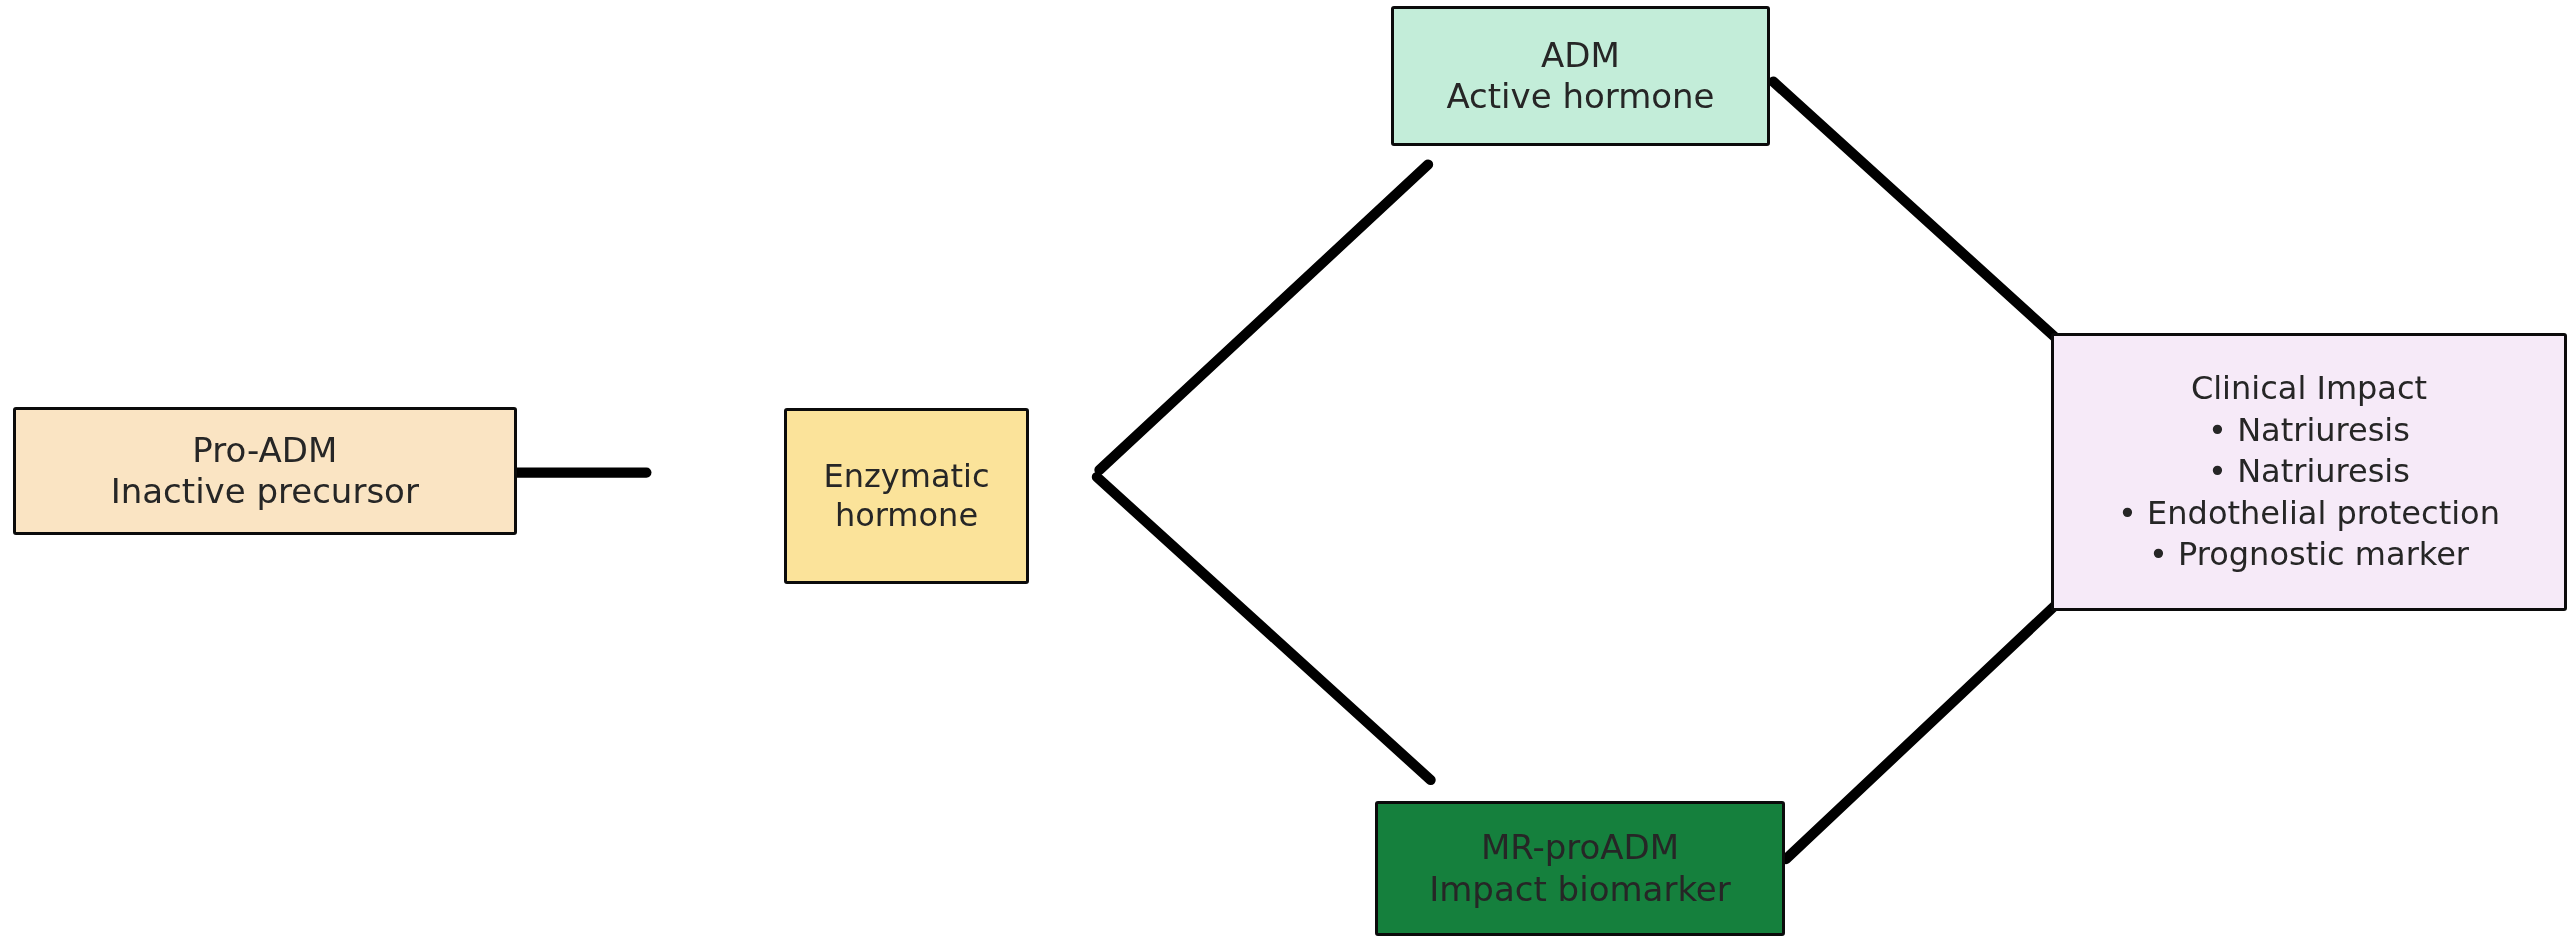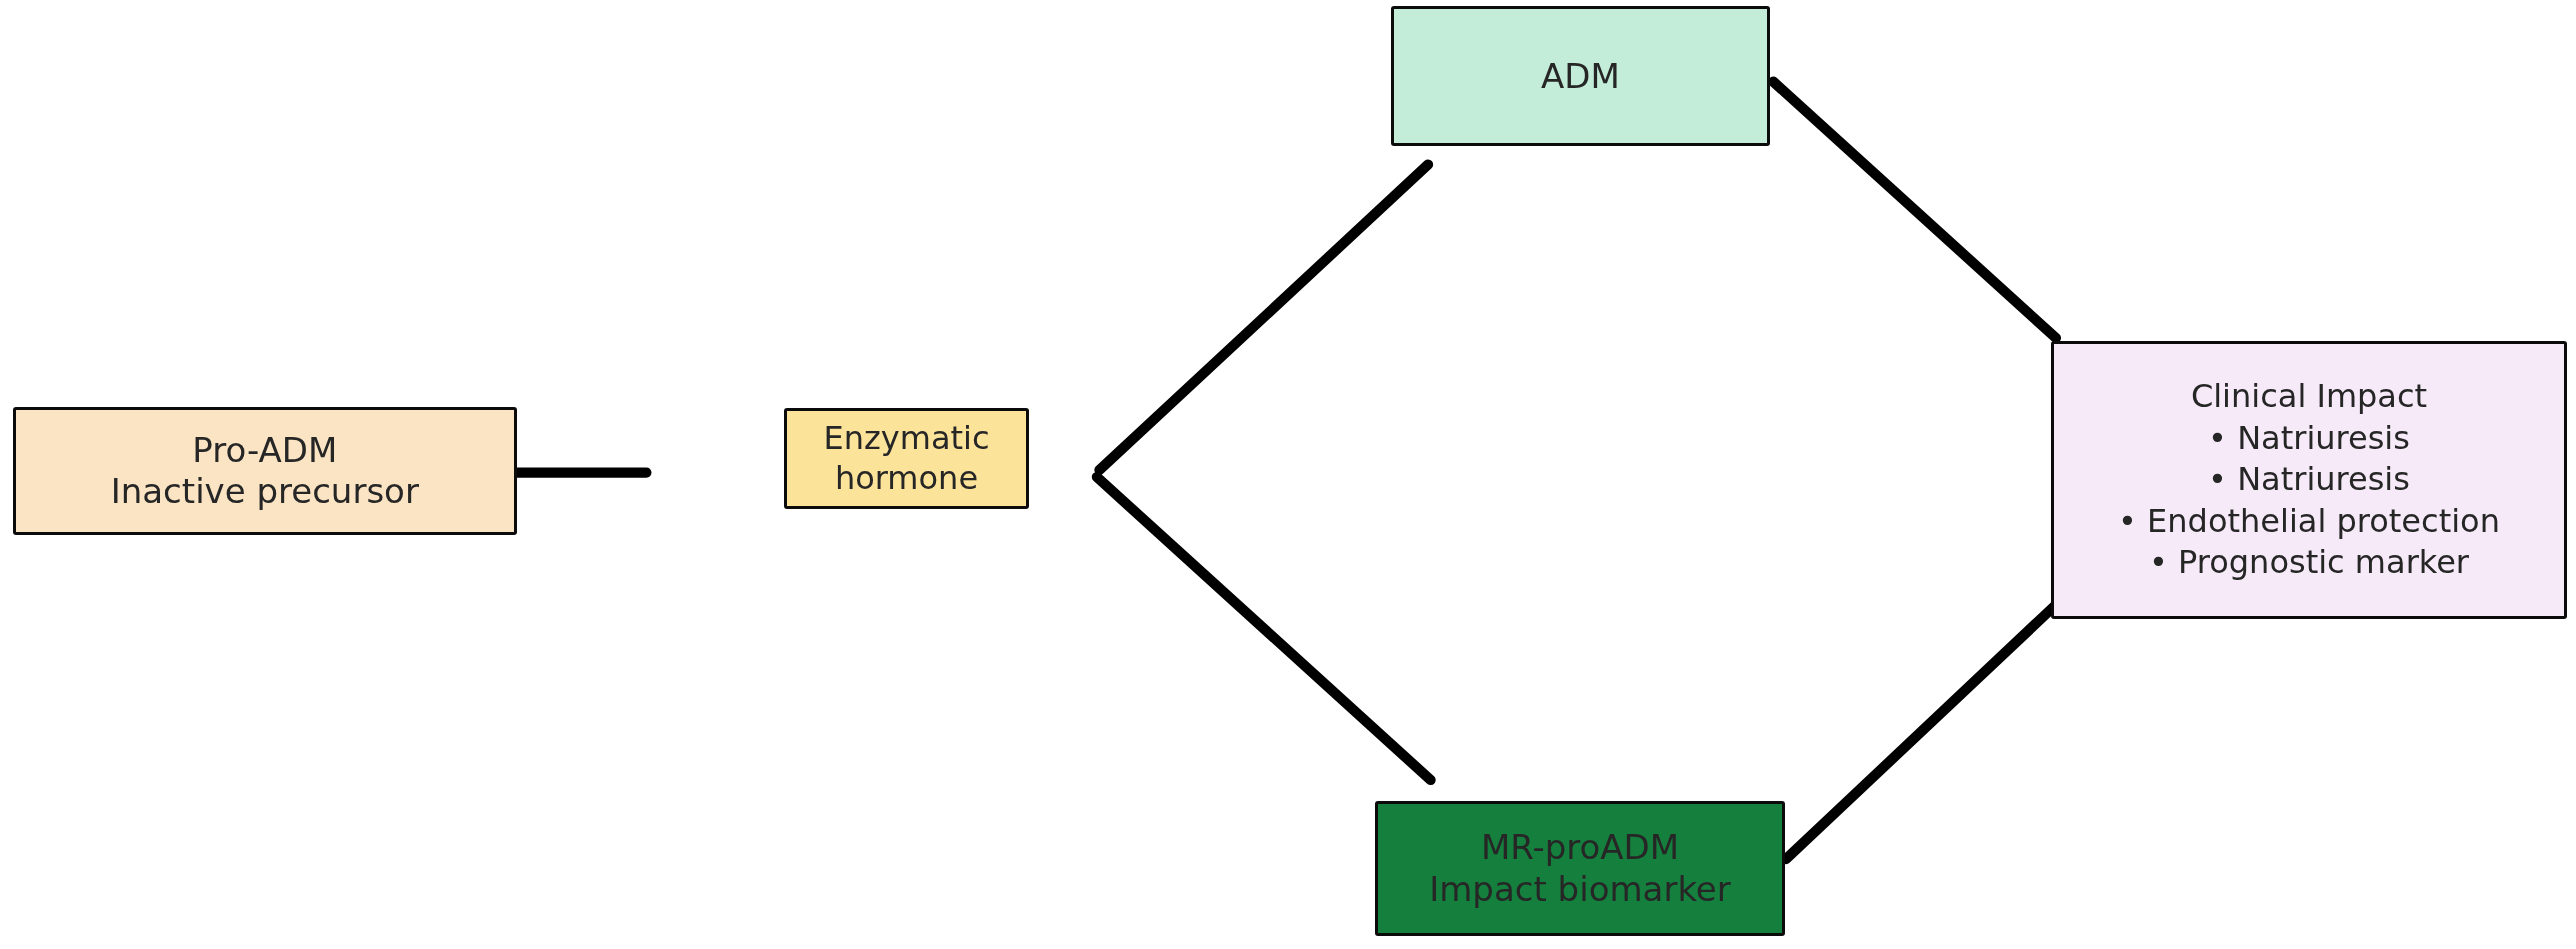"Active hormone" span.line { html: none -> <span>Active hormone</span> }
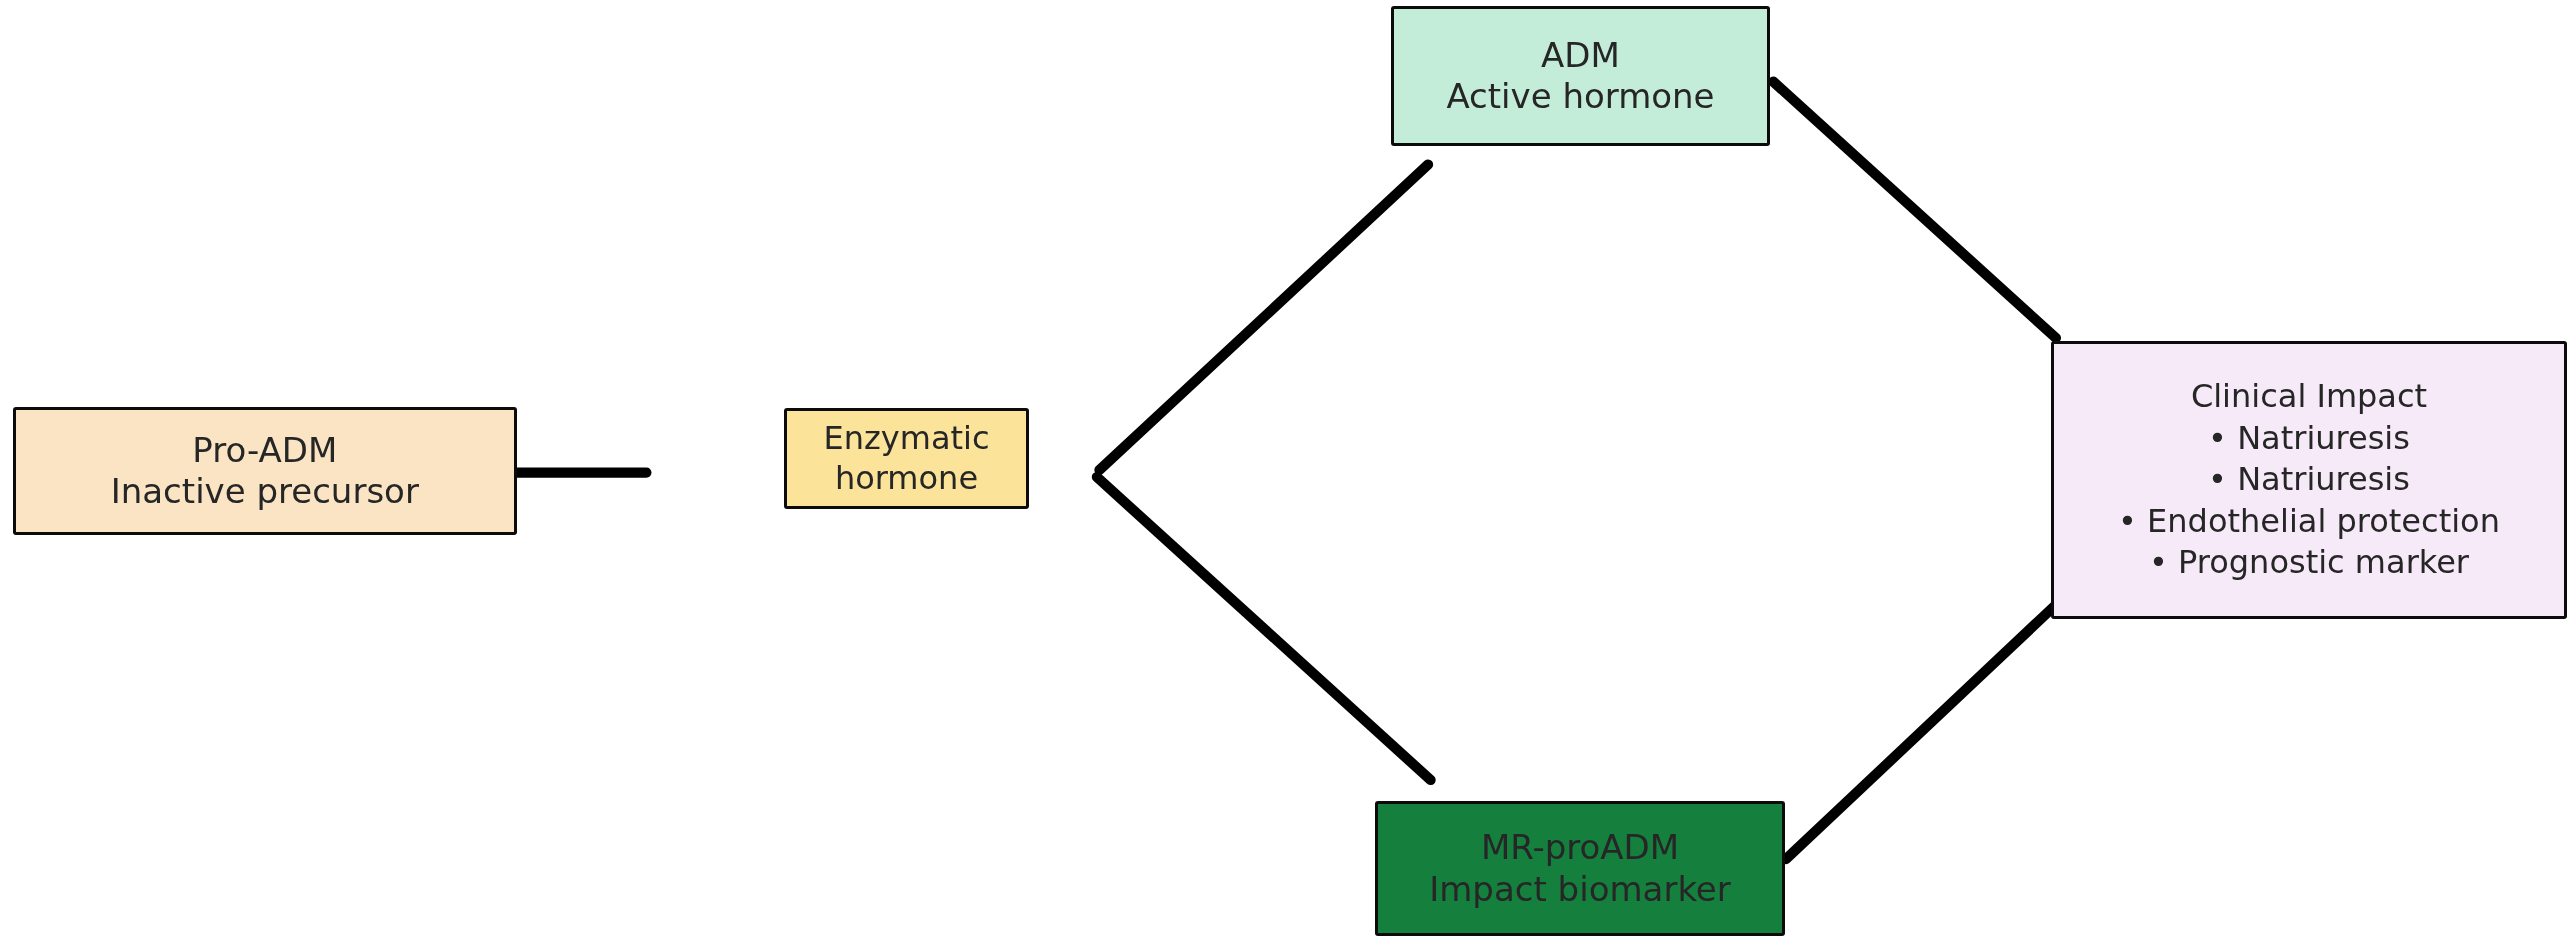"Clinical Impact" #node-impact { margin-top: 8px -> none }
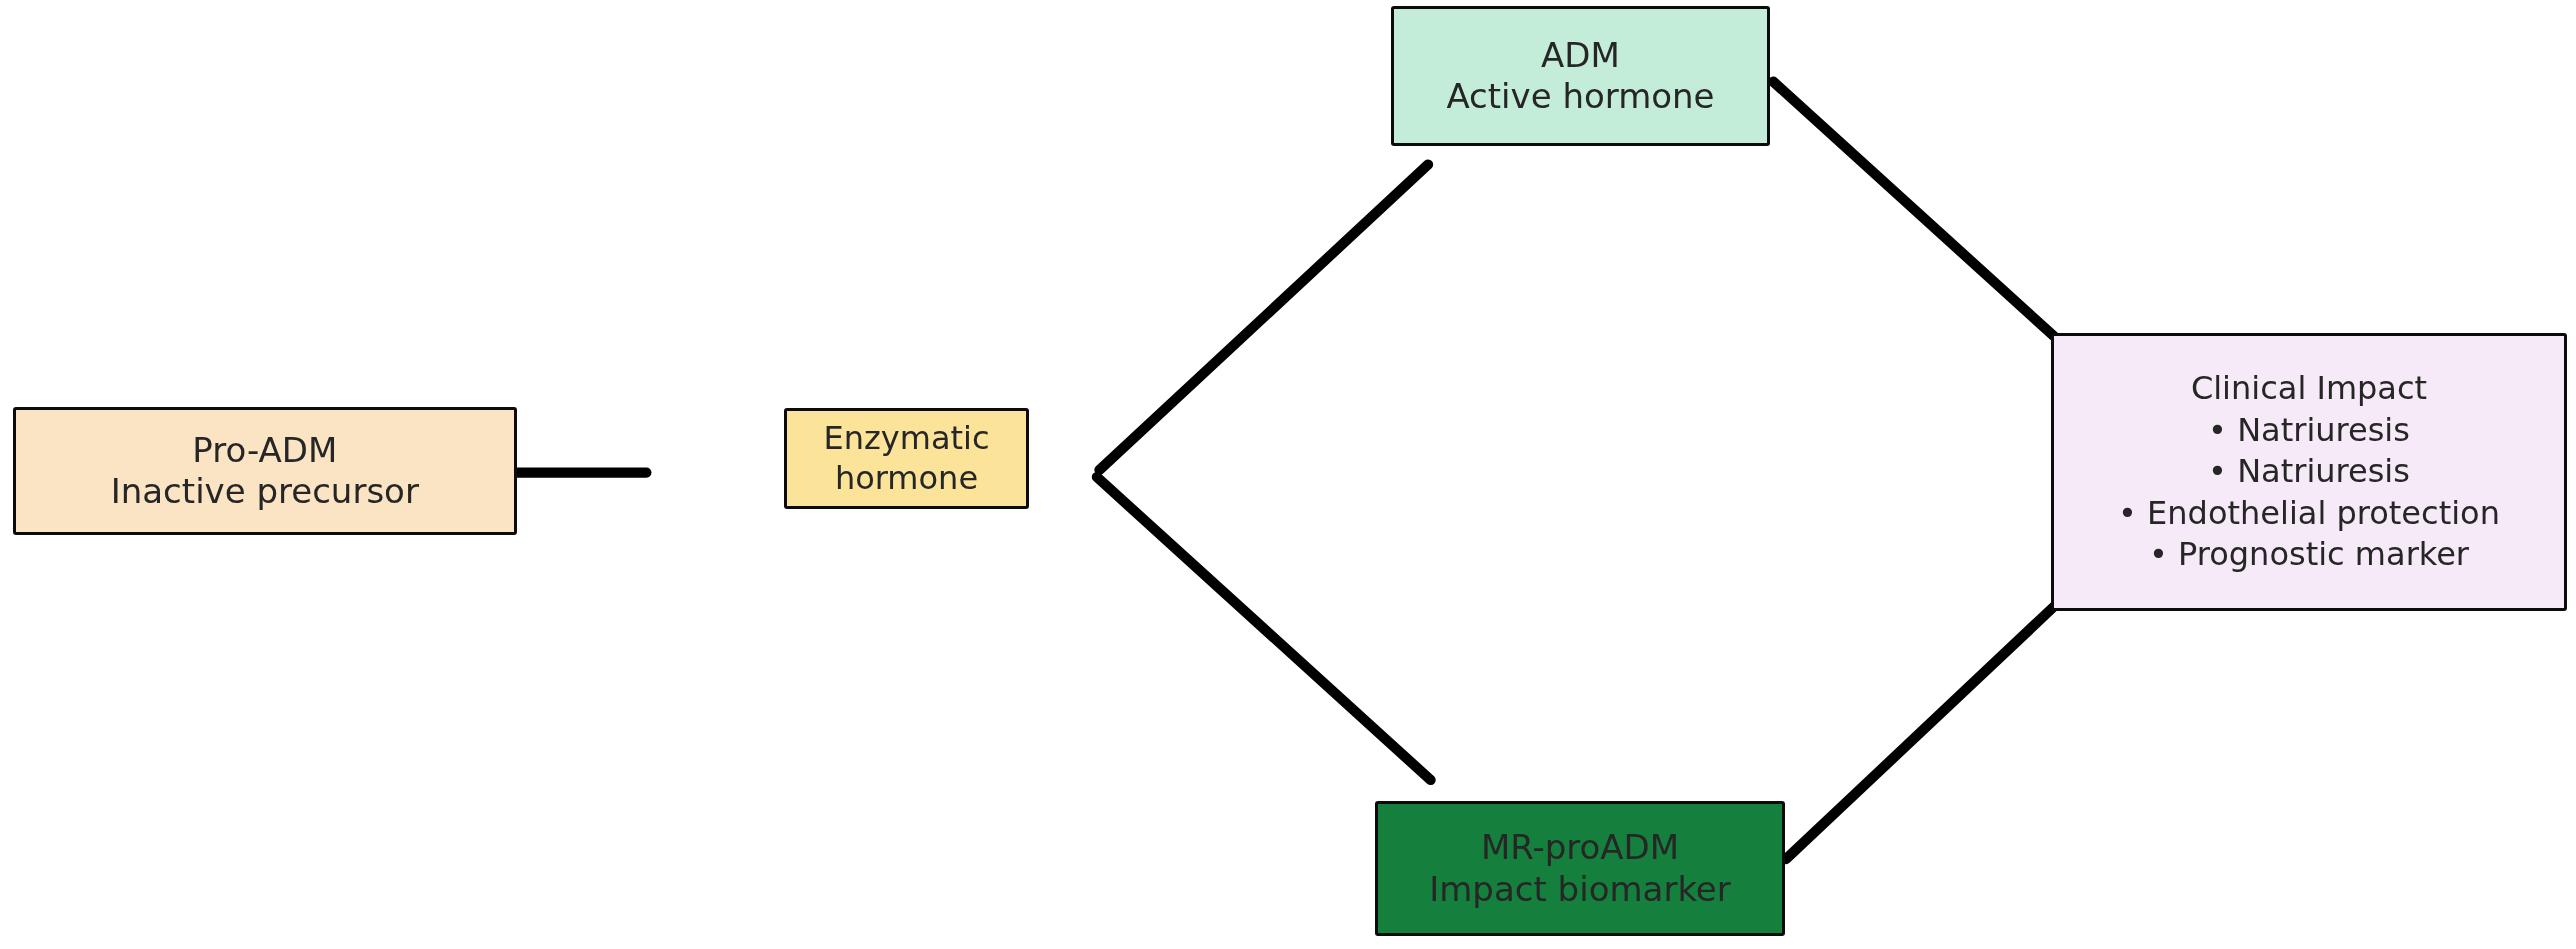"Enzymatic" #node-cleavage { height: 101px -> 176px }
